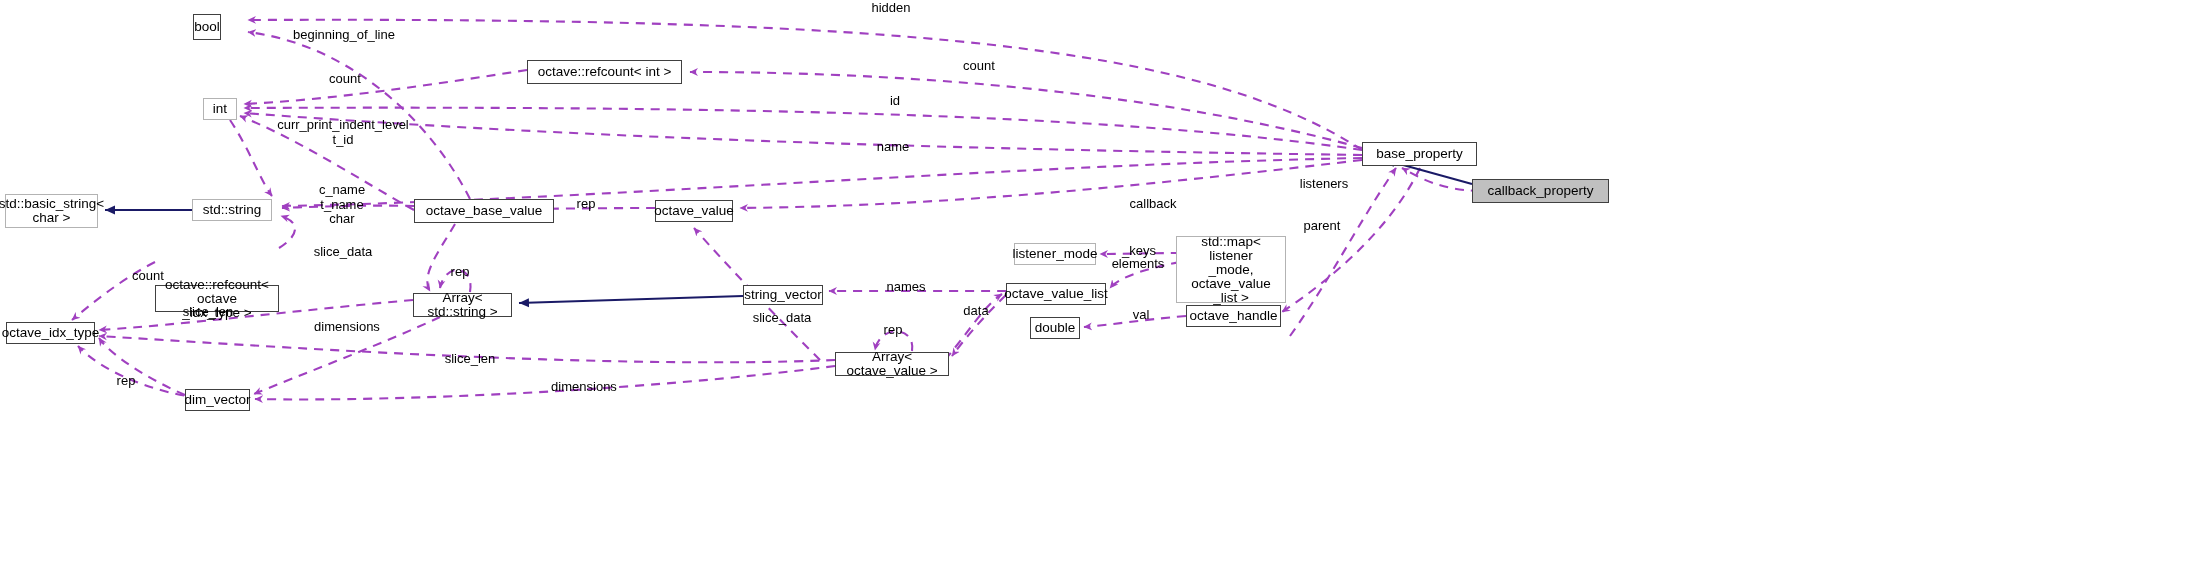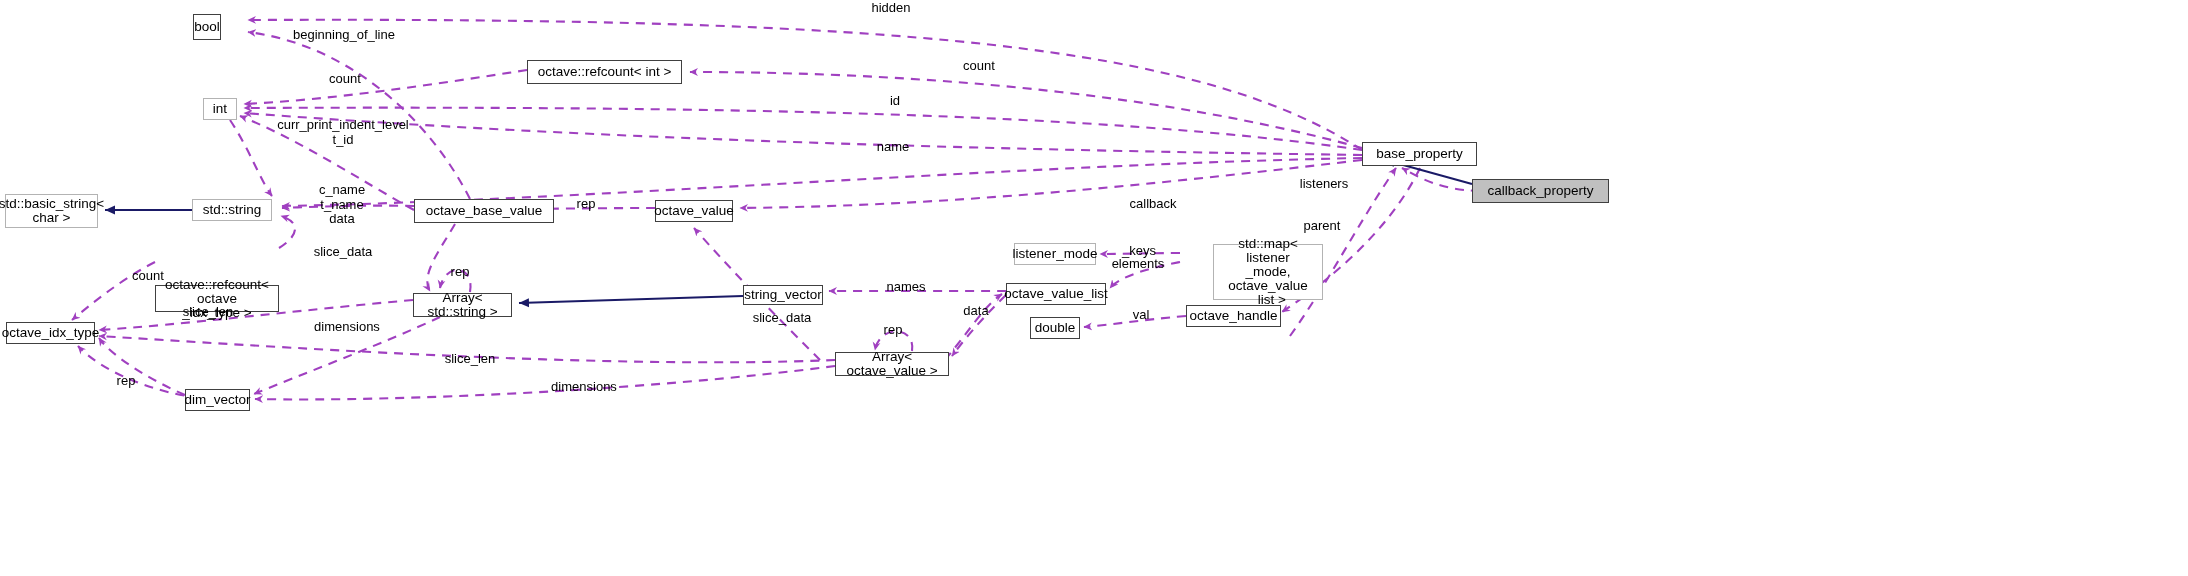"c_name" div.edge-label { text: data -> char }
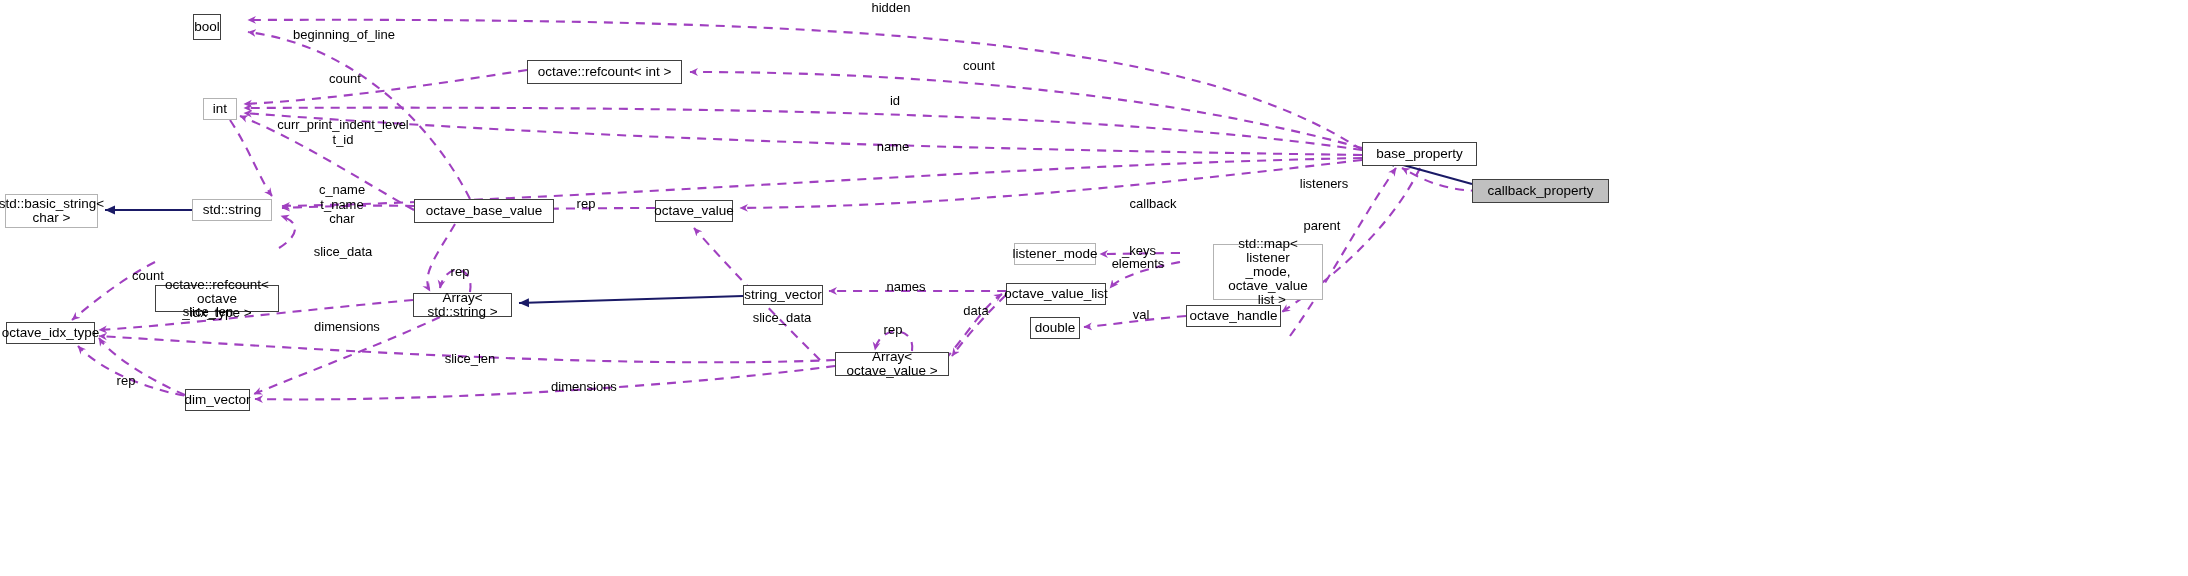"std::map< listener" div.node { height: 56px -> 67px; left: 1213px -> 1176px; margin-top: 8px -> none }
